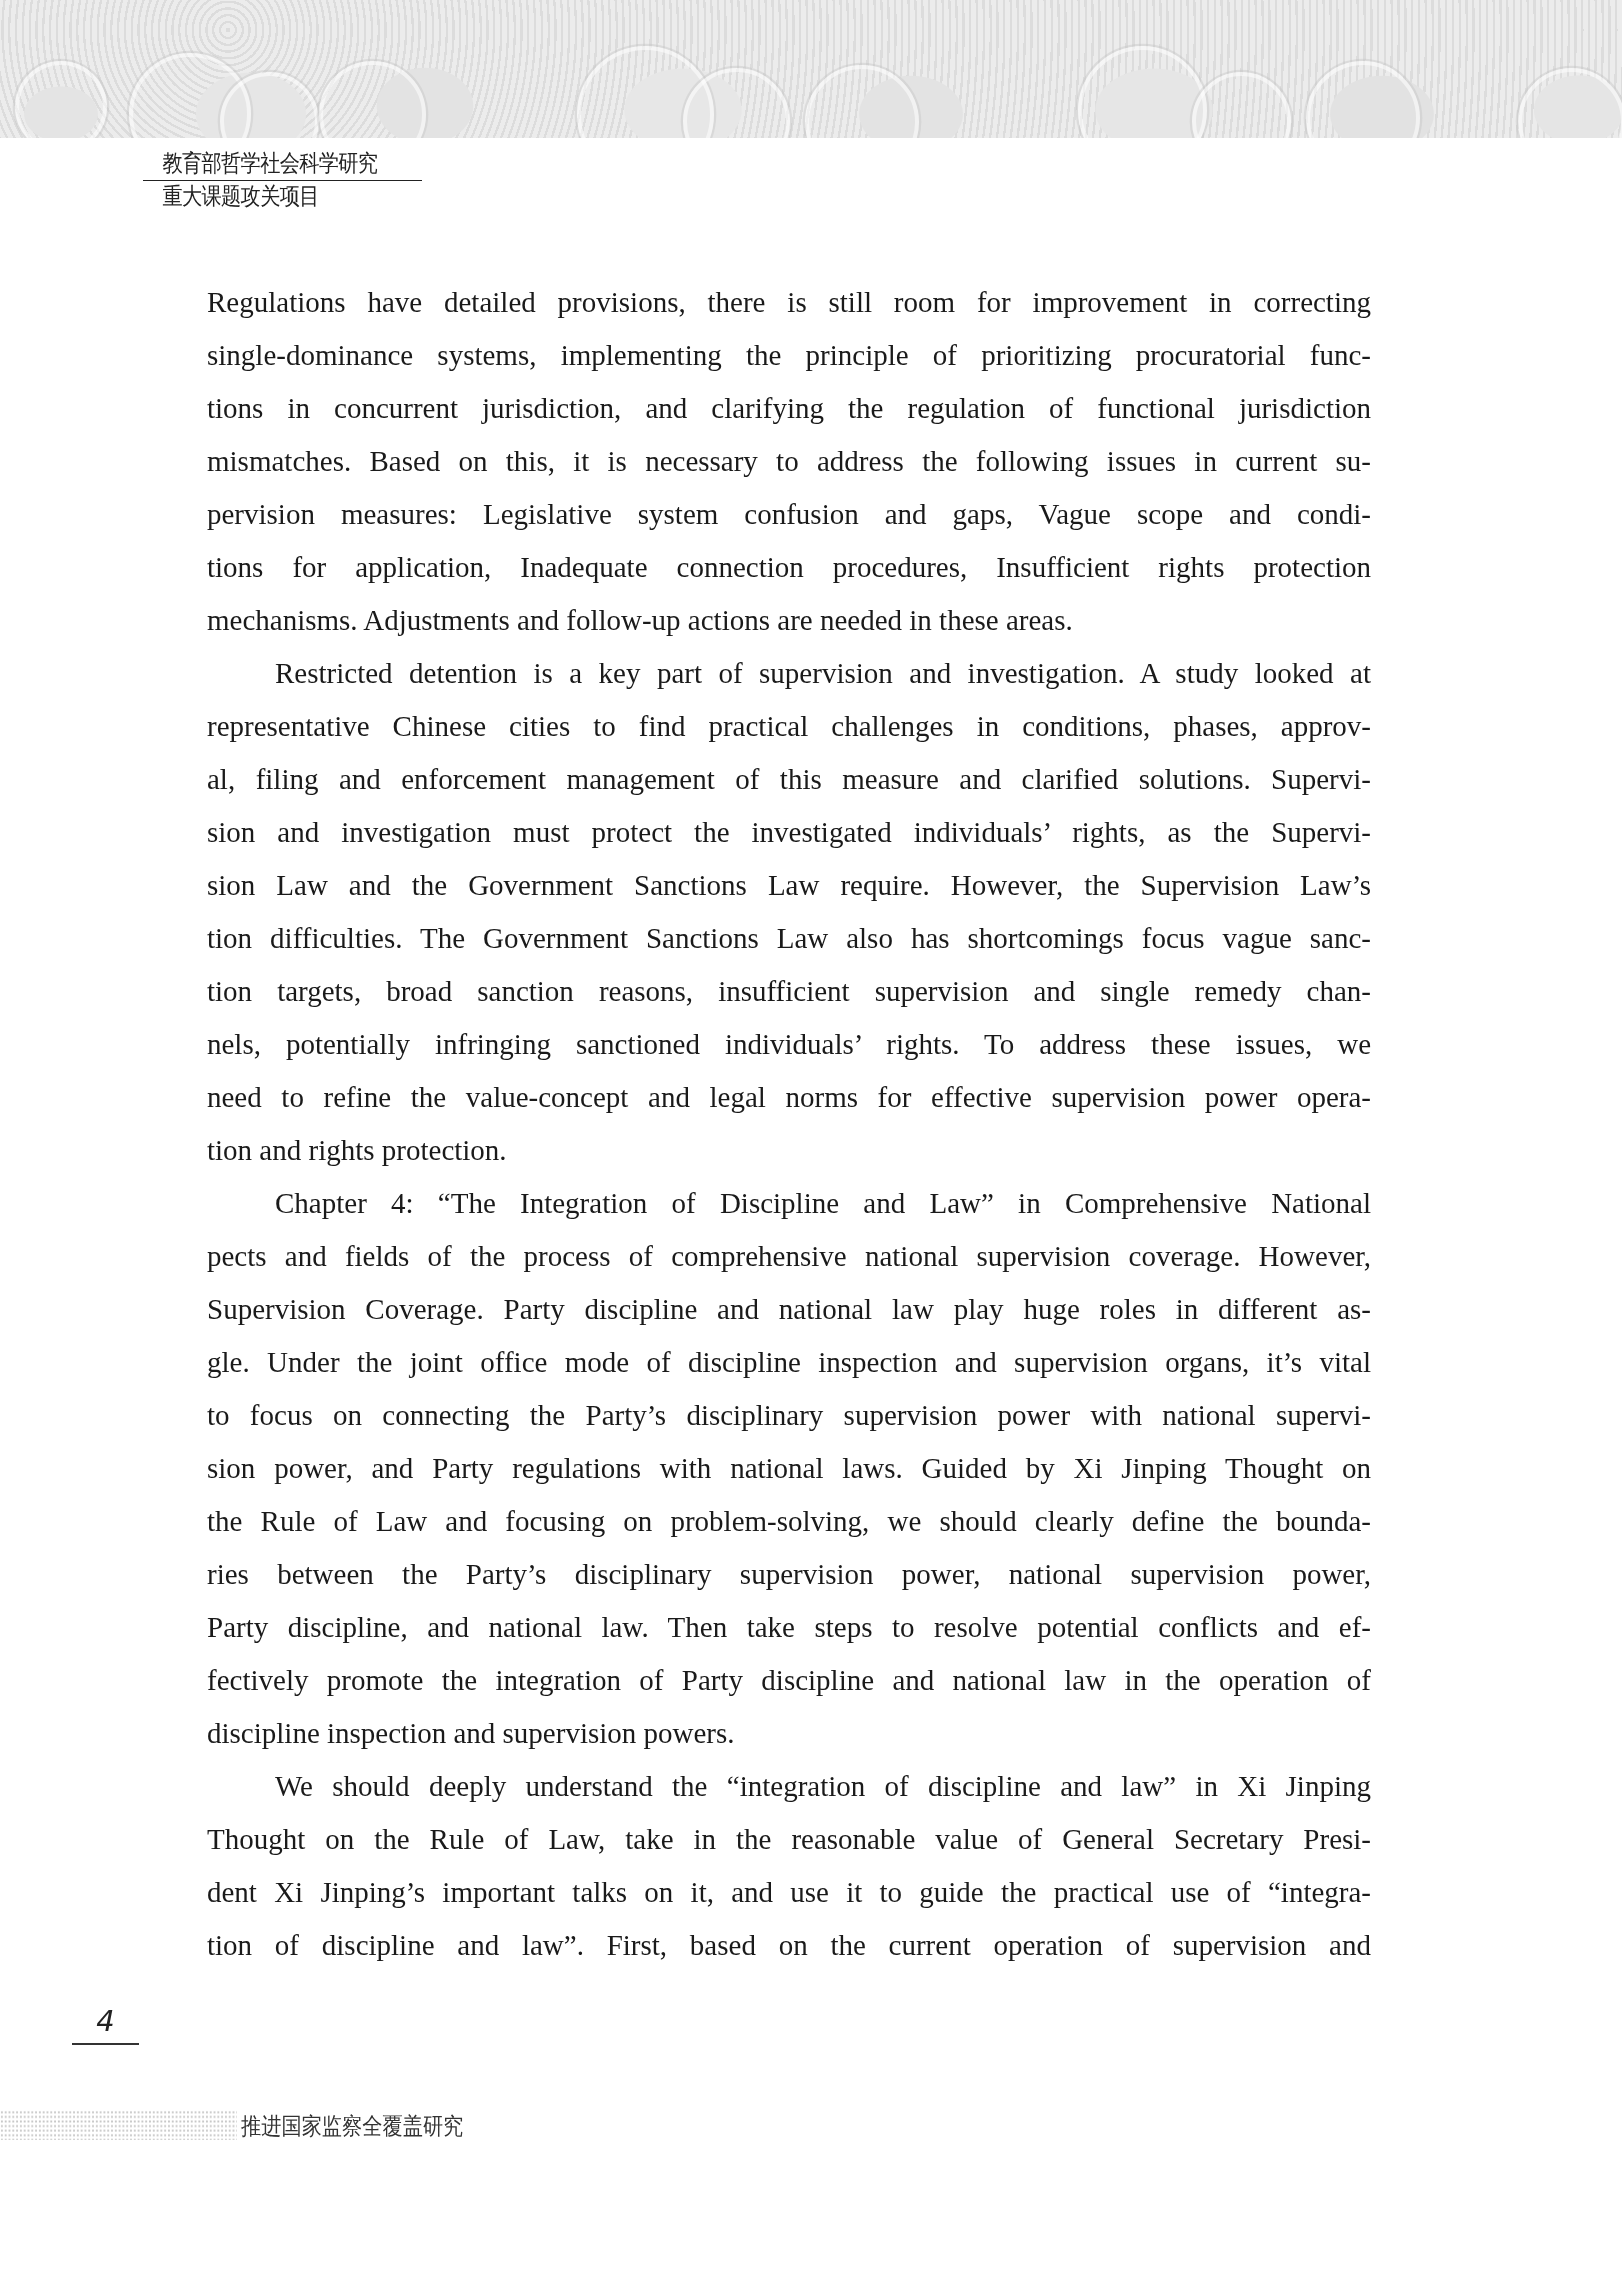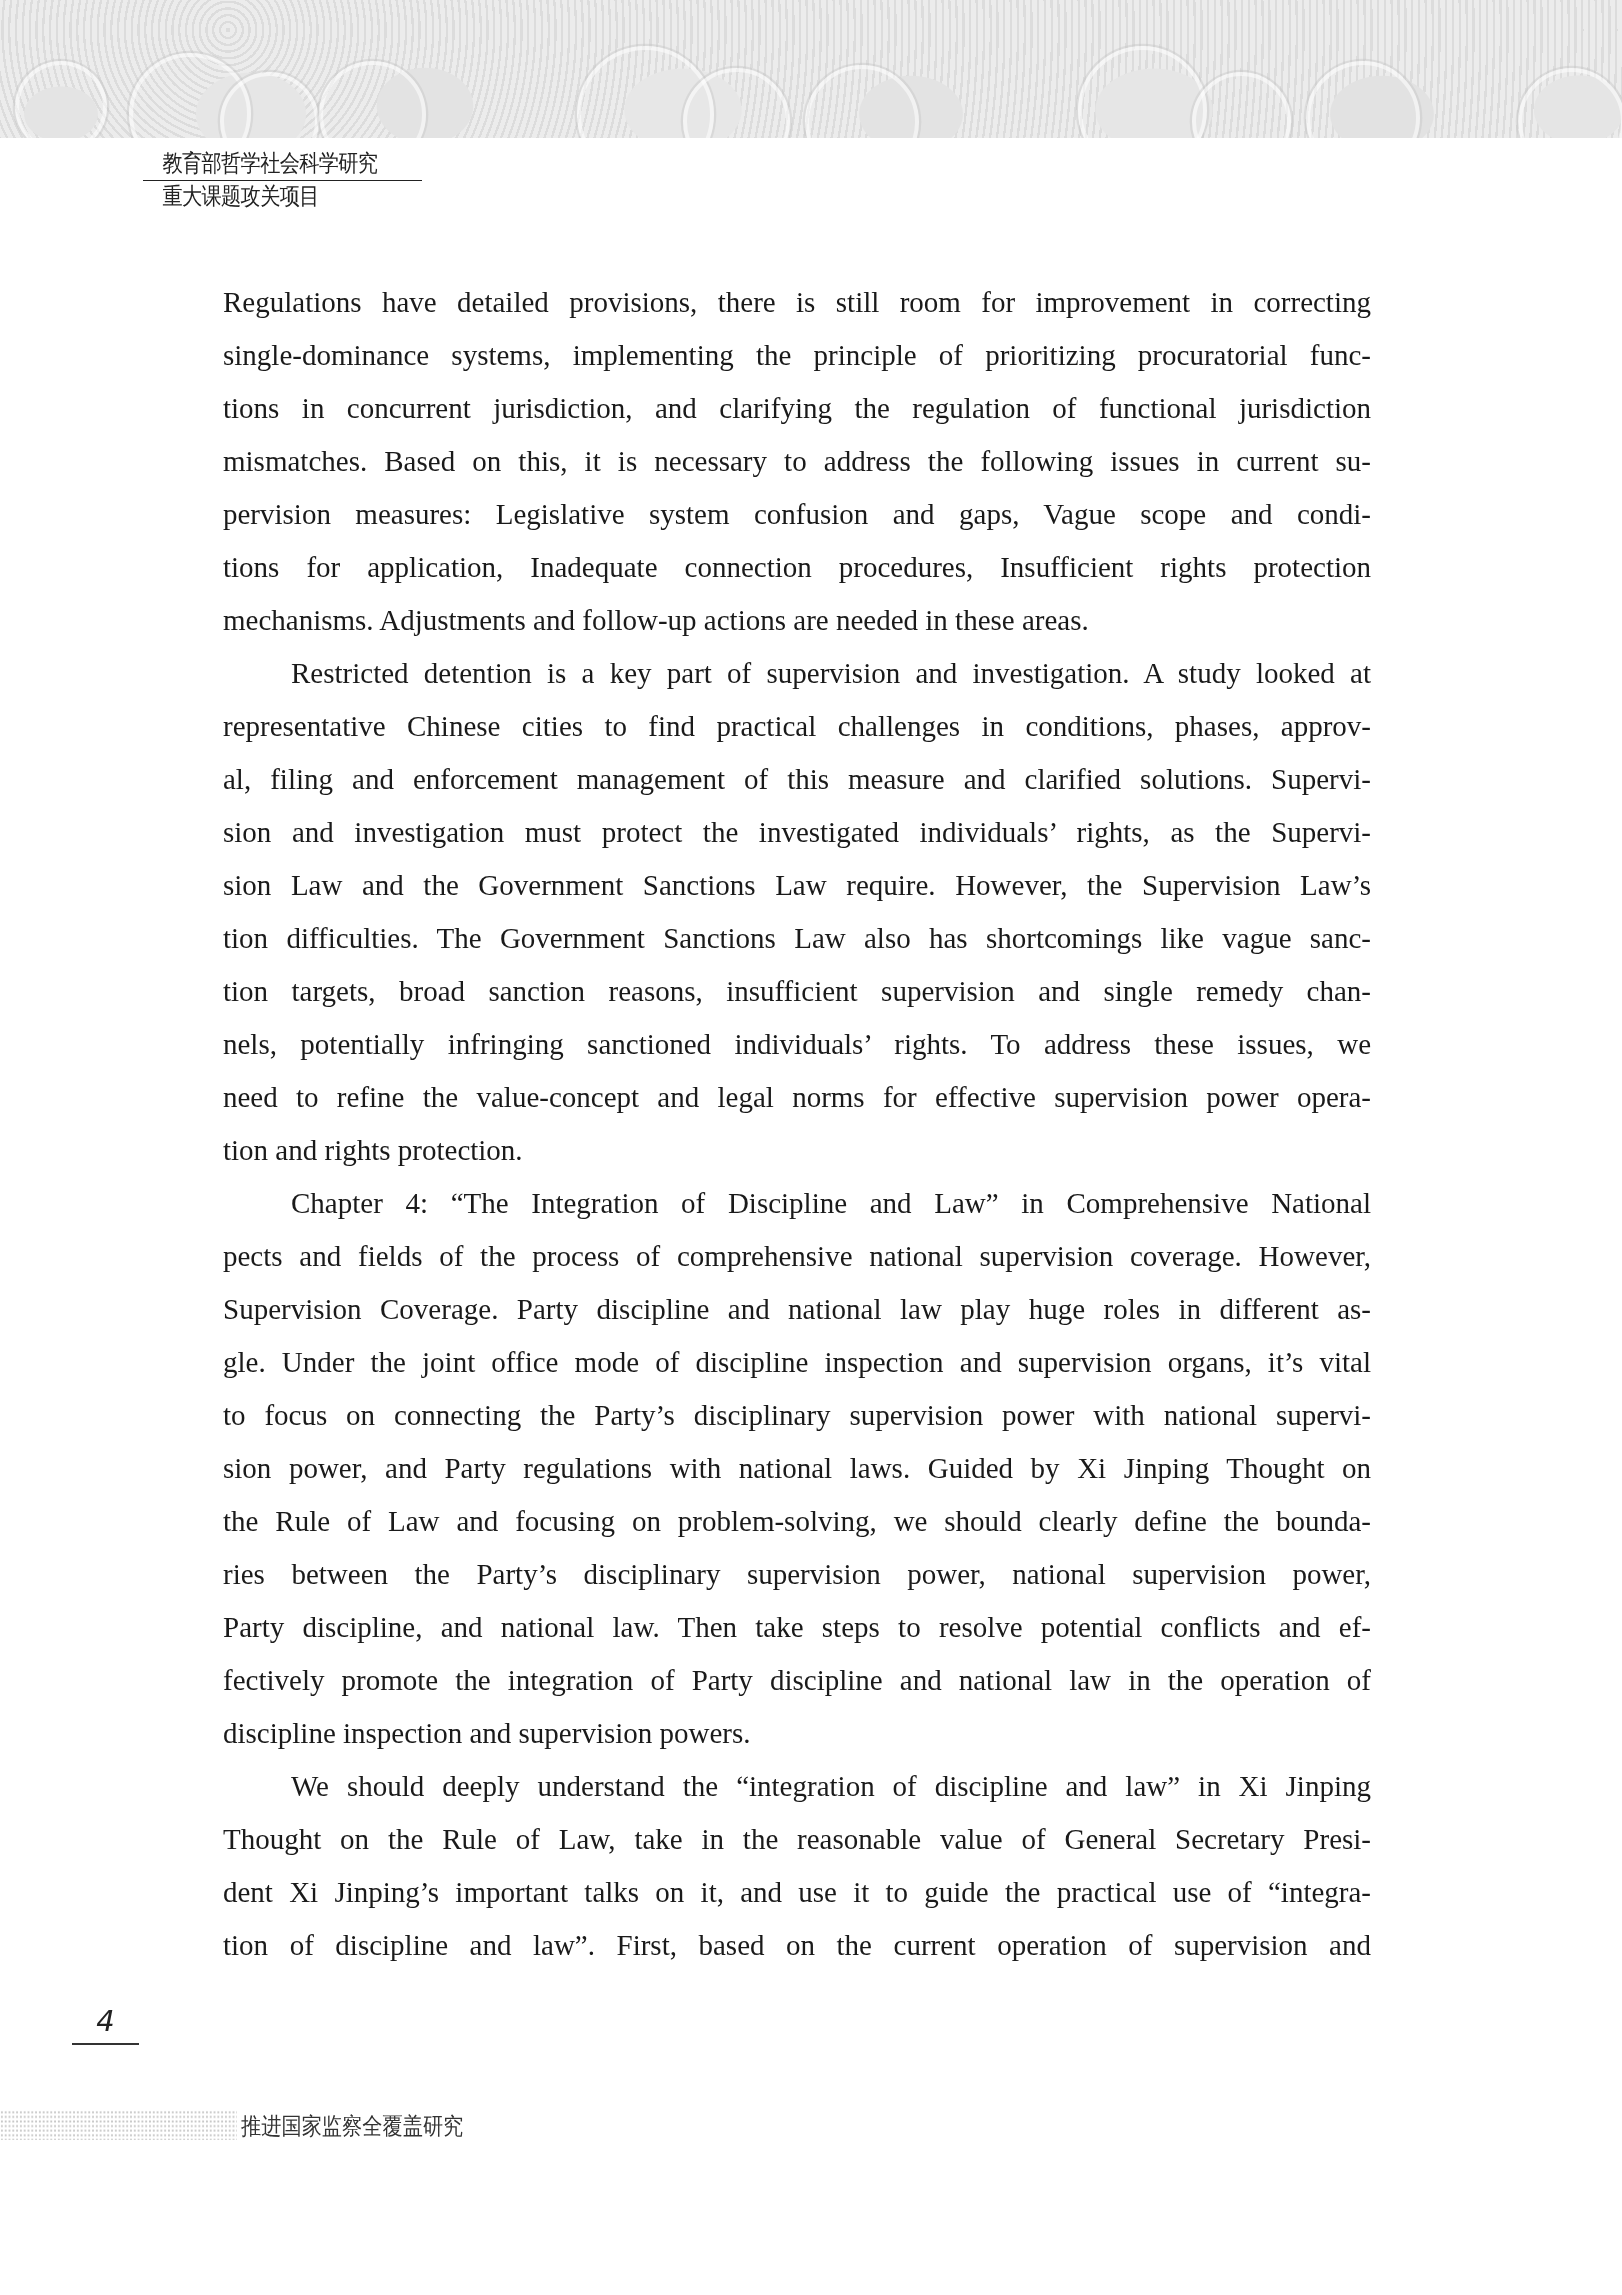"Regulations have detailed provisions," .line { margin-left: 16px -> none }
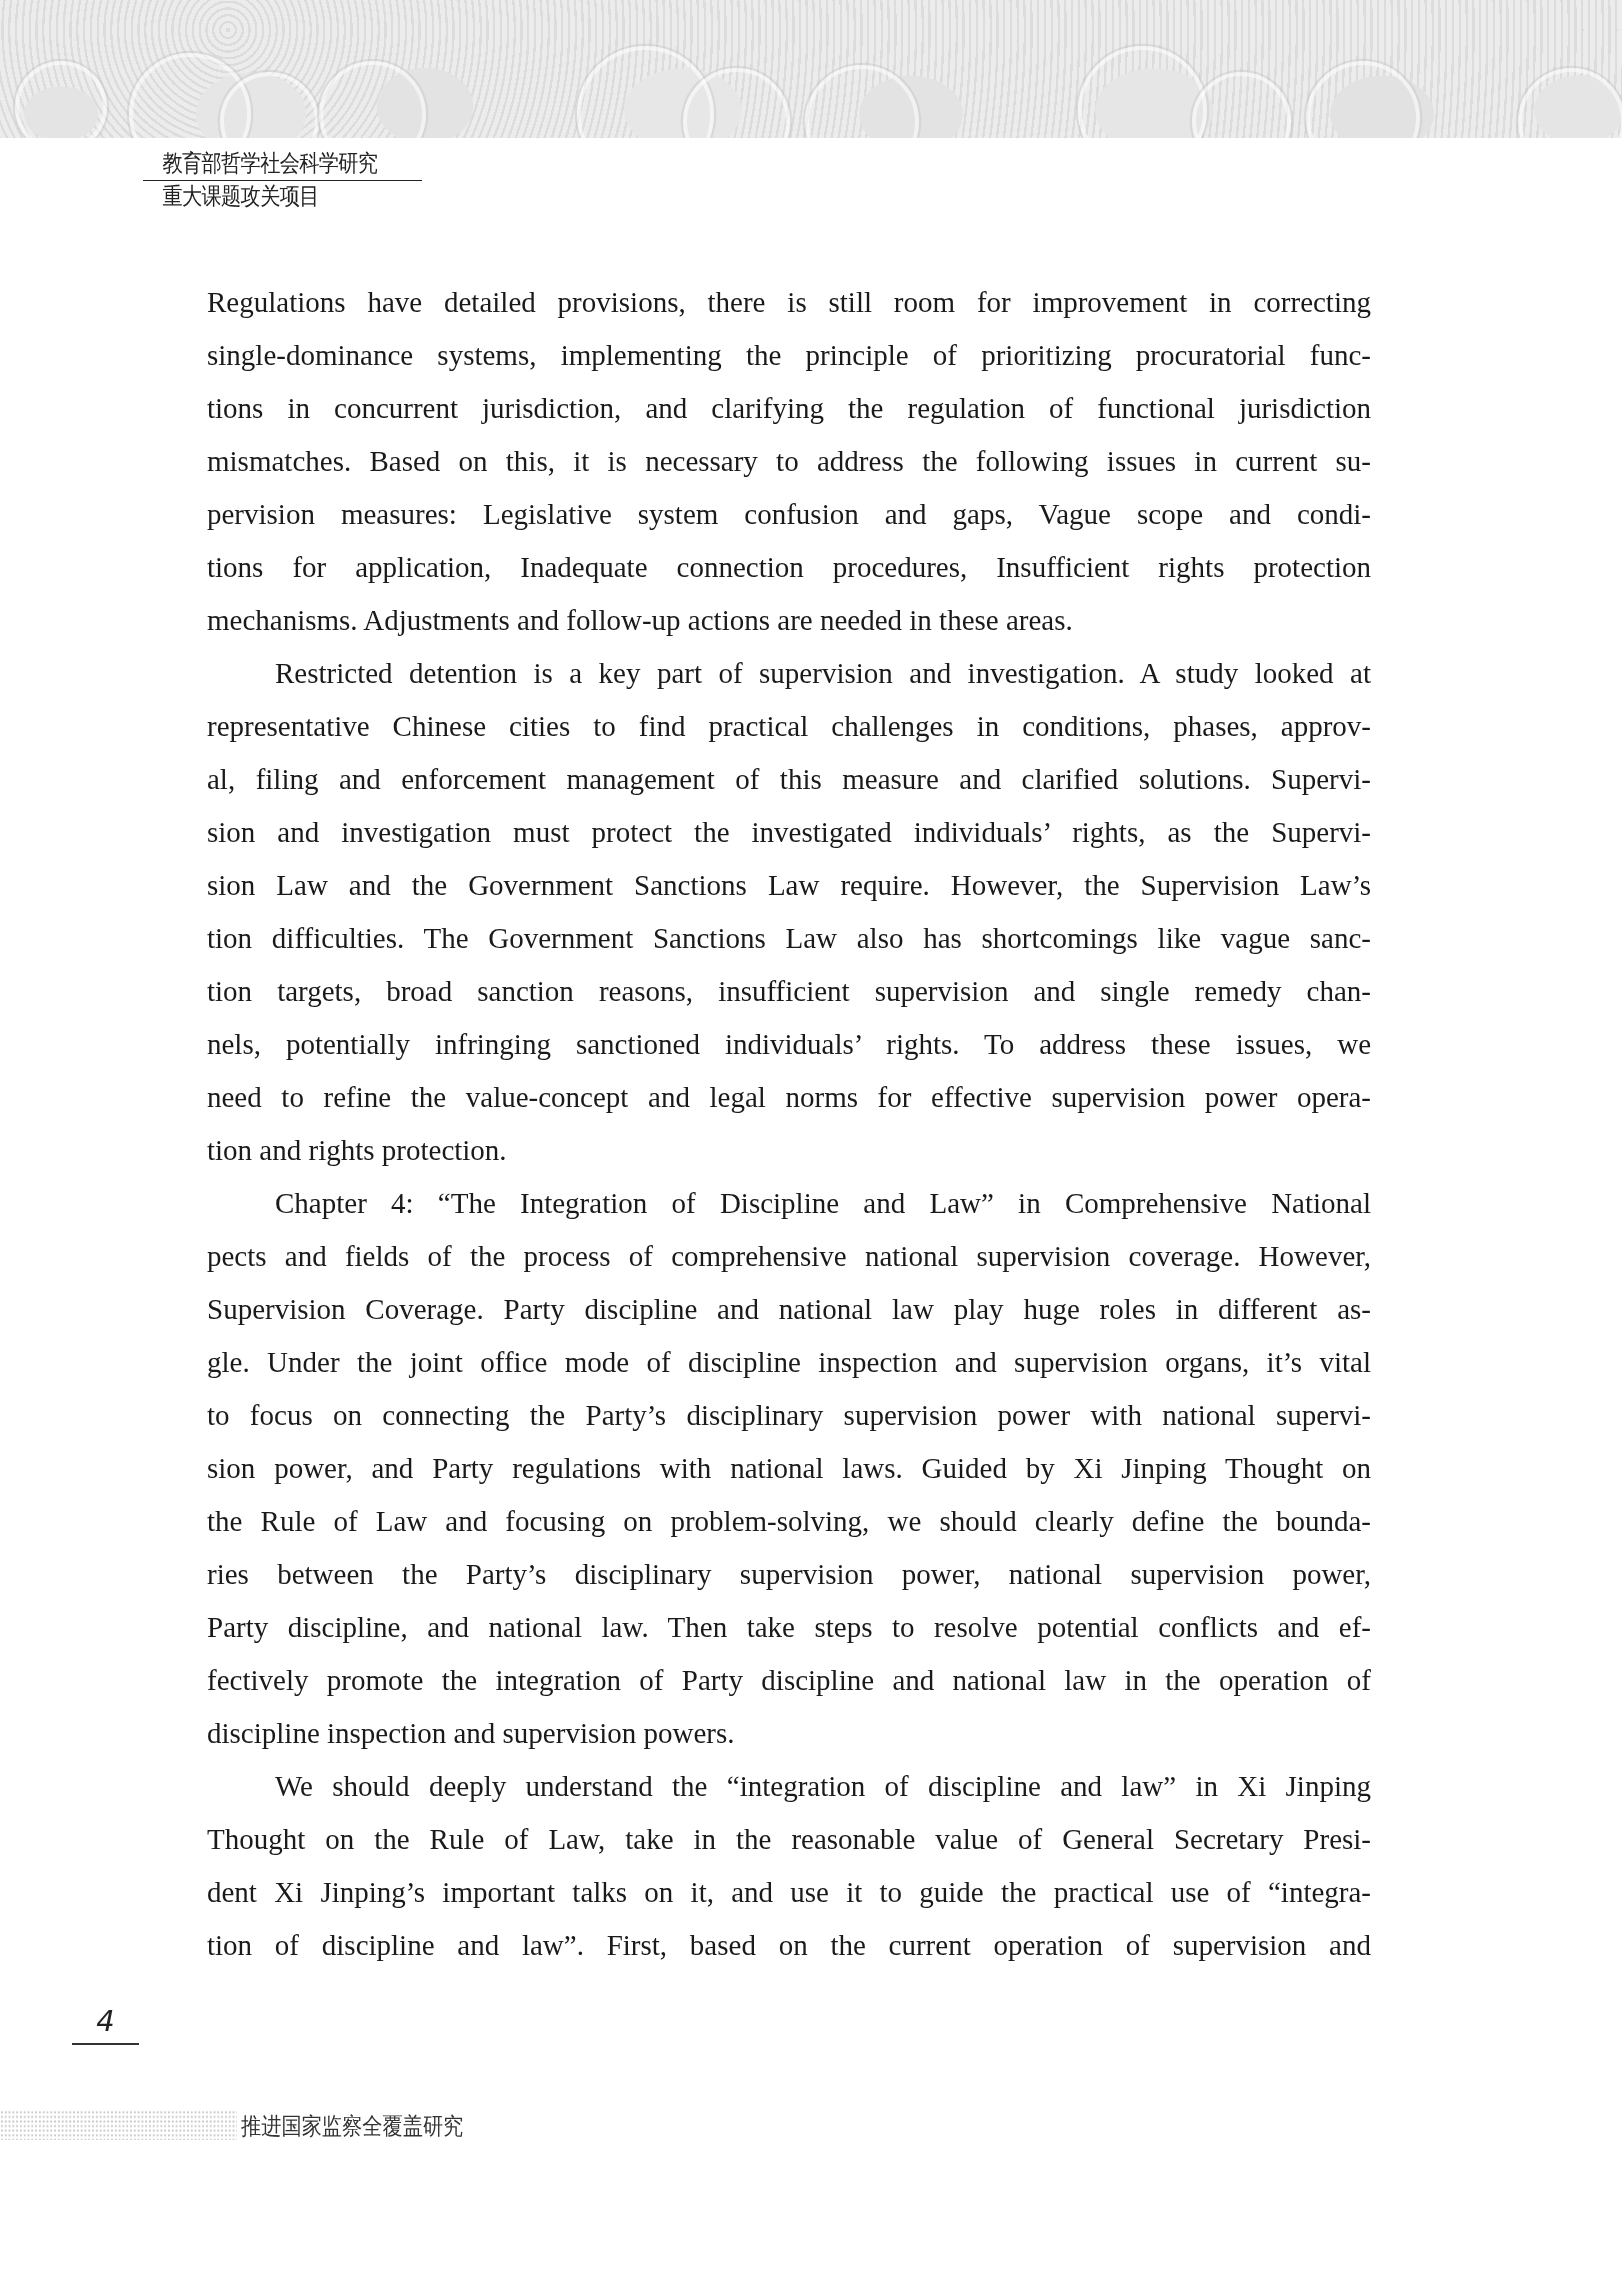"tion difficulties. The Government" div.line { text: like -> focus }
